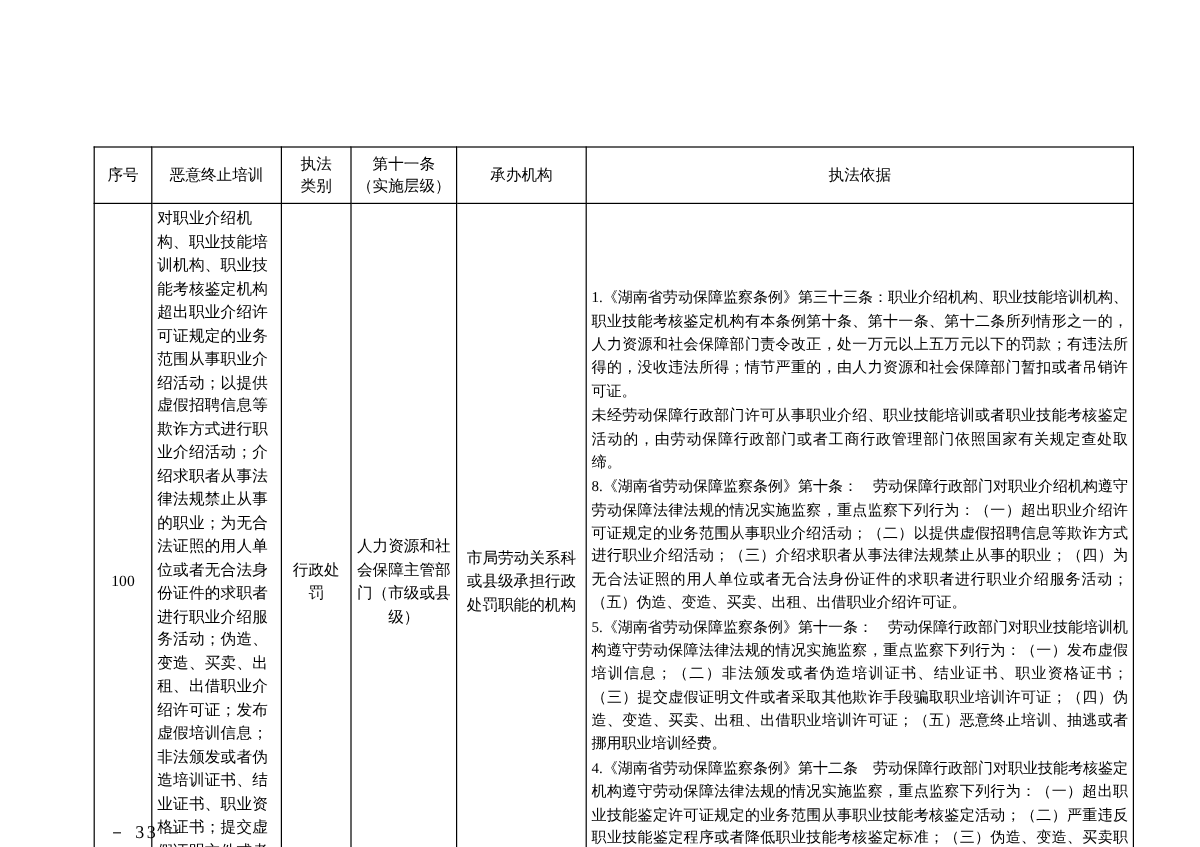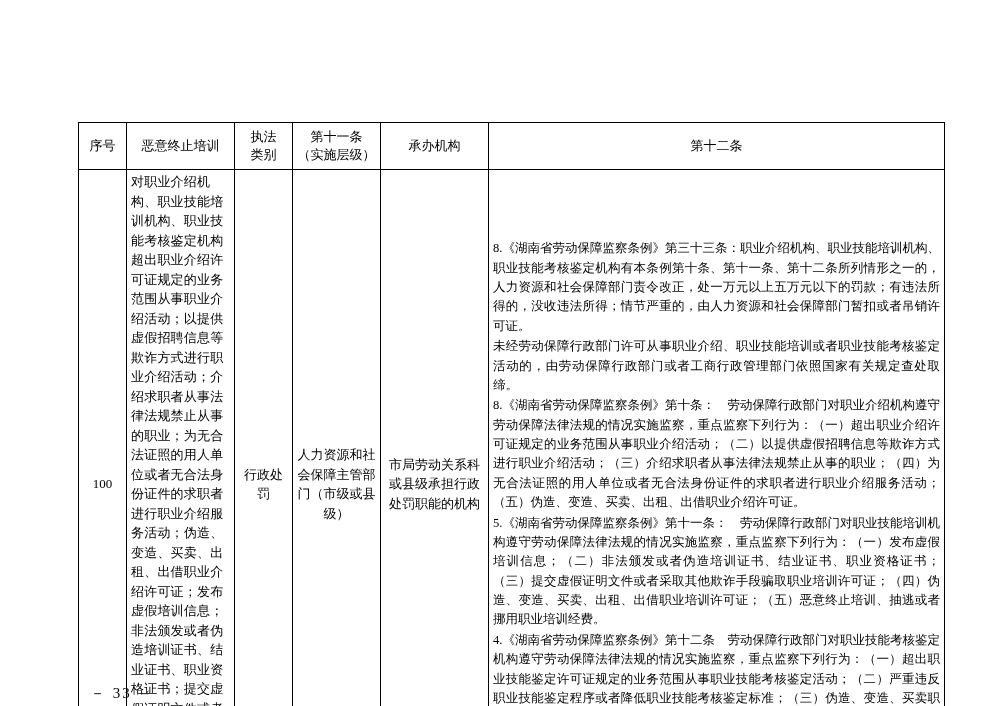"第十二条" th { text: 第十二条 -> 执法依据 }
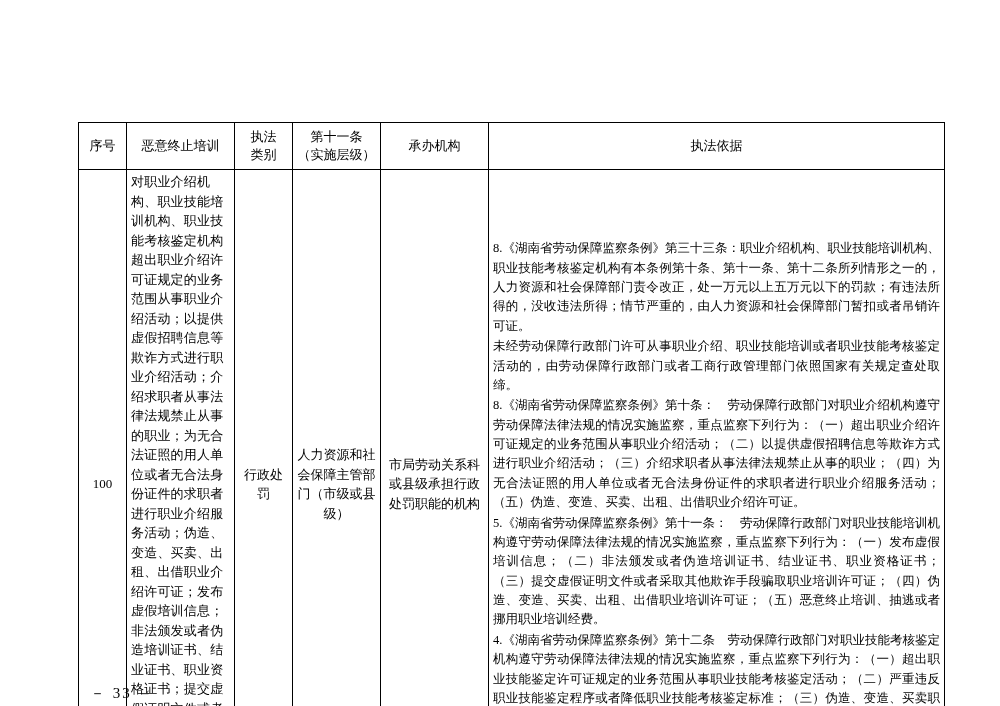"8.《湖南省劳动保障监察条例》第三十三条：职业介绍机构、职业技能培训机构、职业技" p { text: 8 -> 1 }
